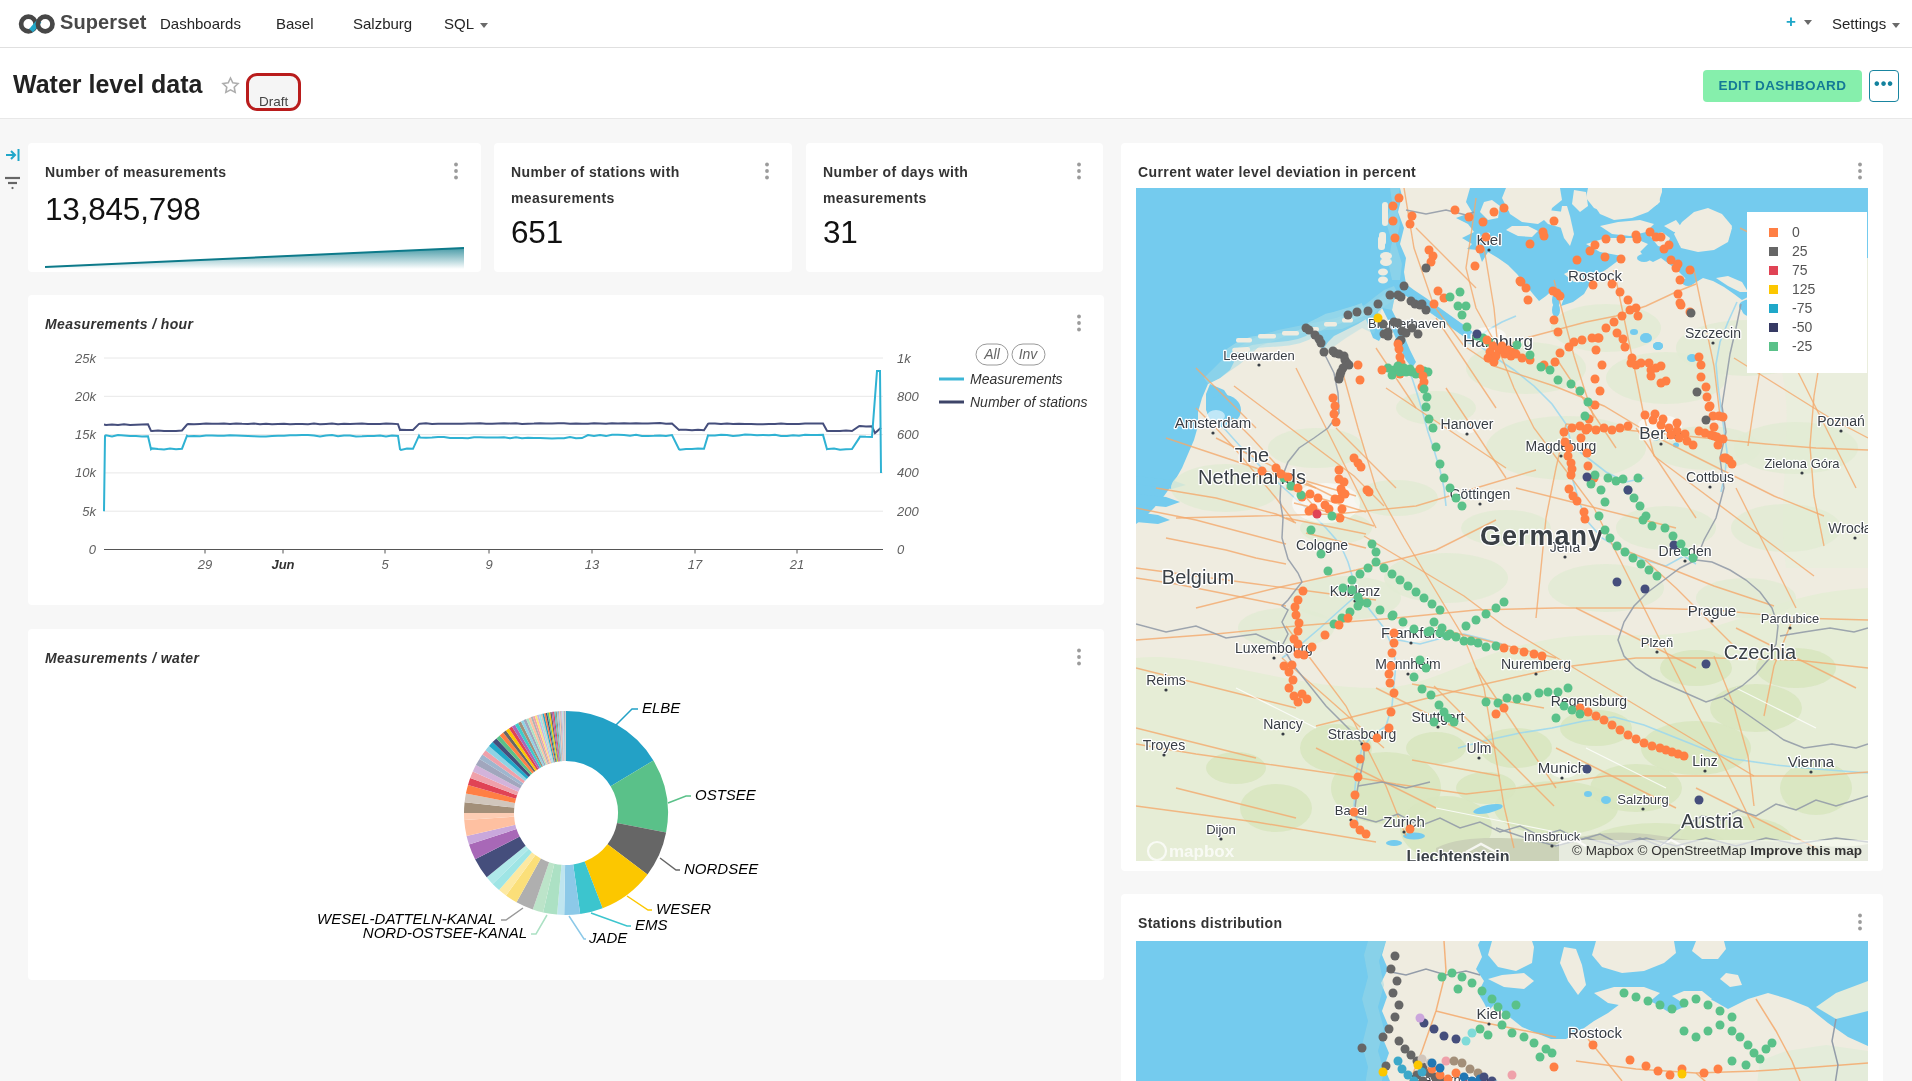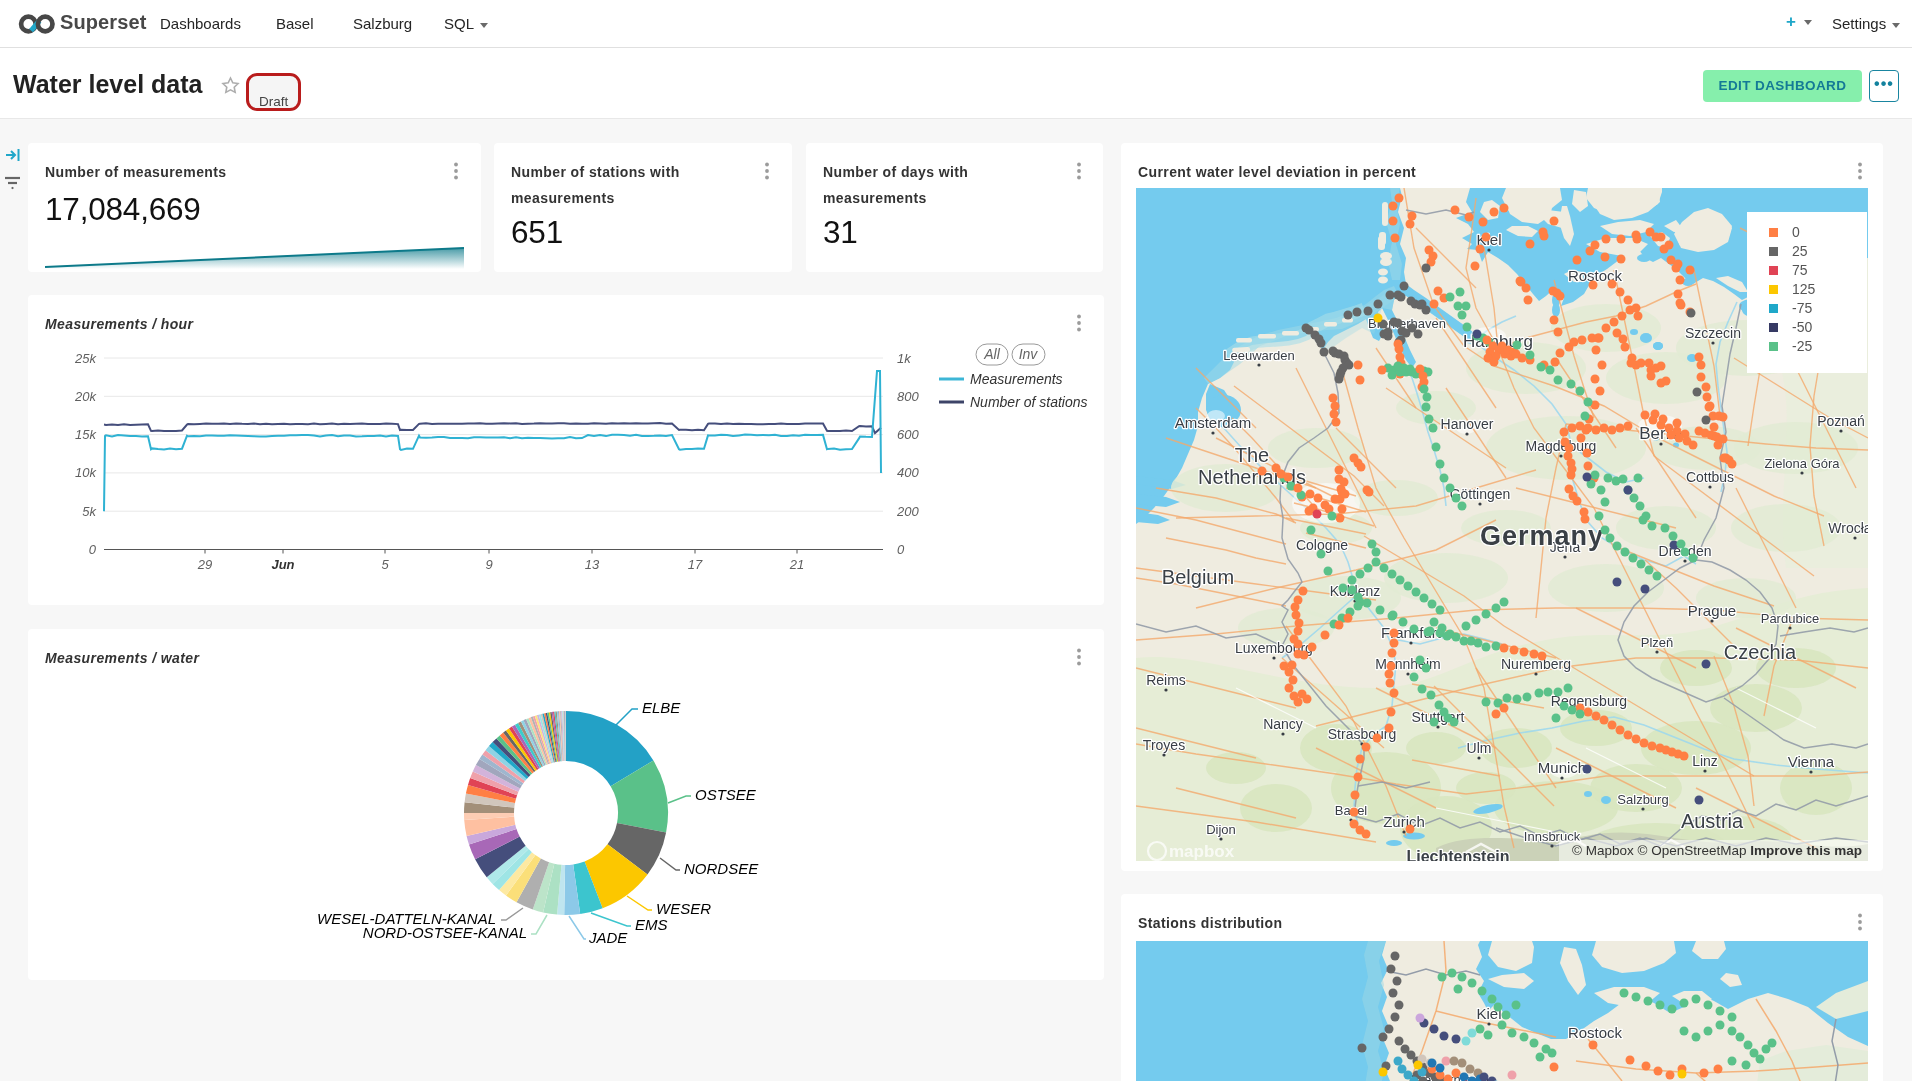"17,084,669" div.bignum { text: 17,084,669 -> 13,845,798 }
